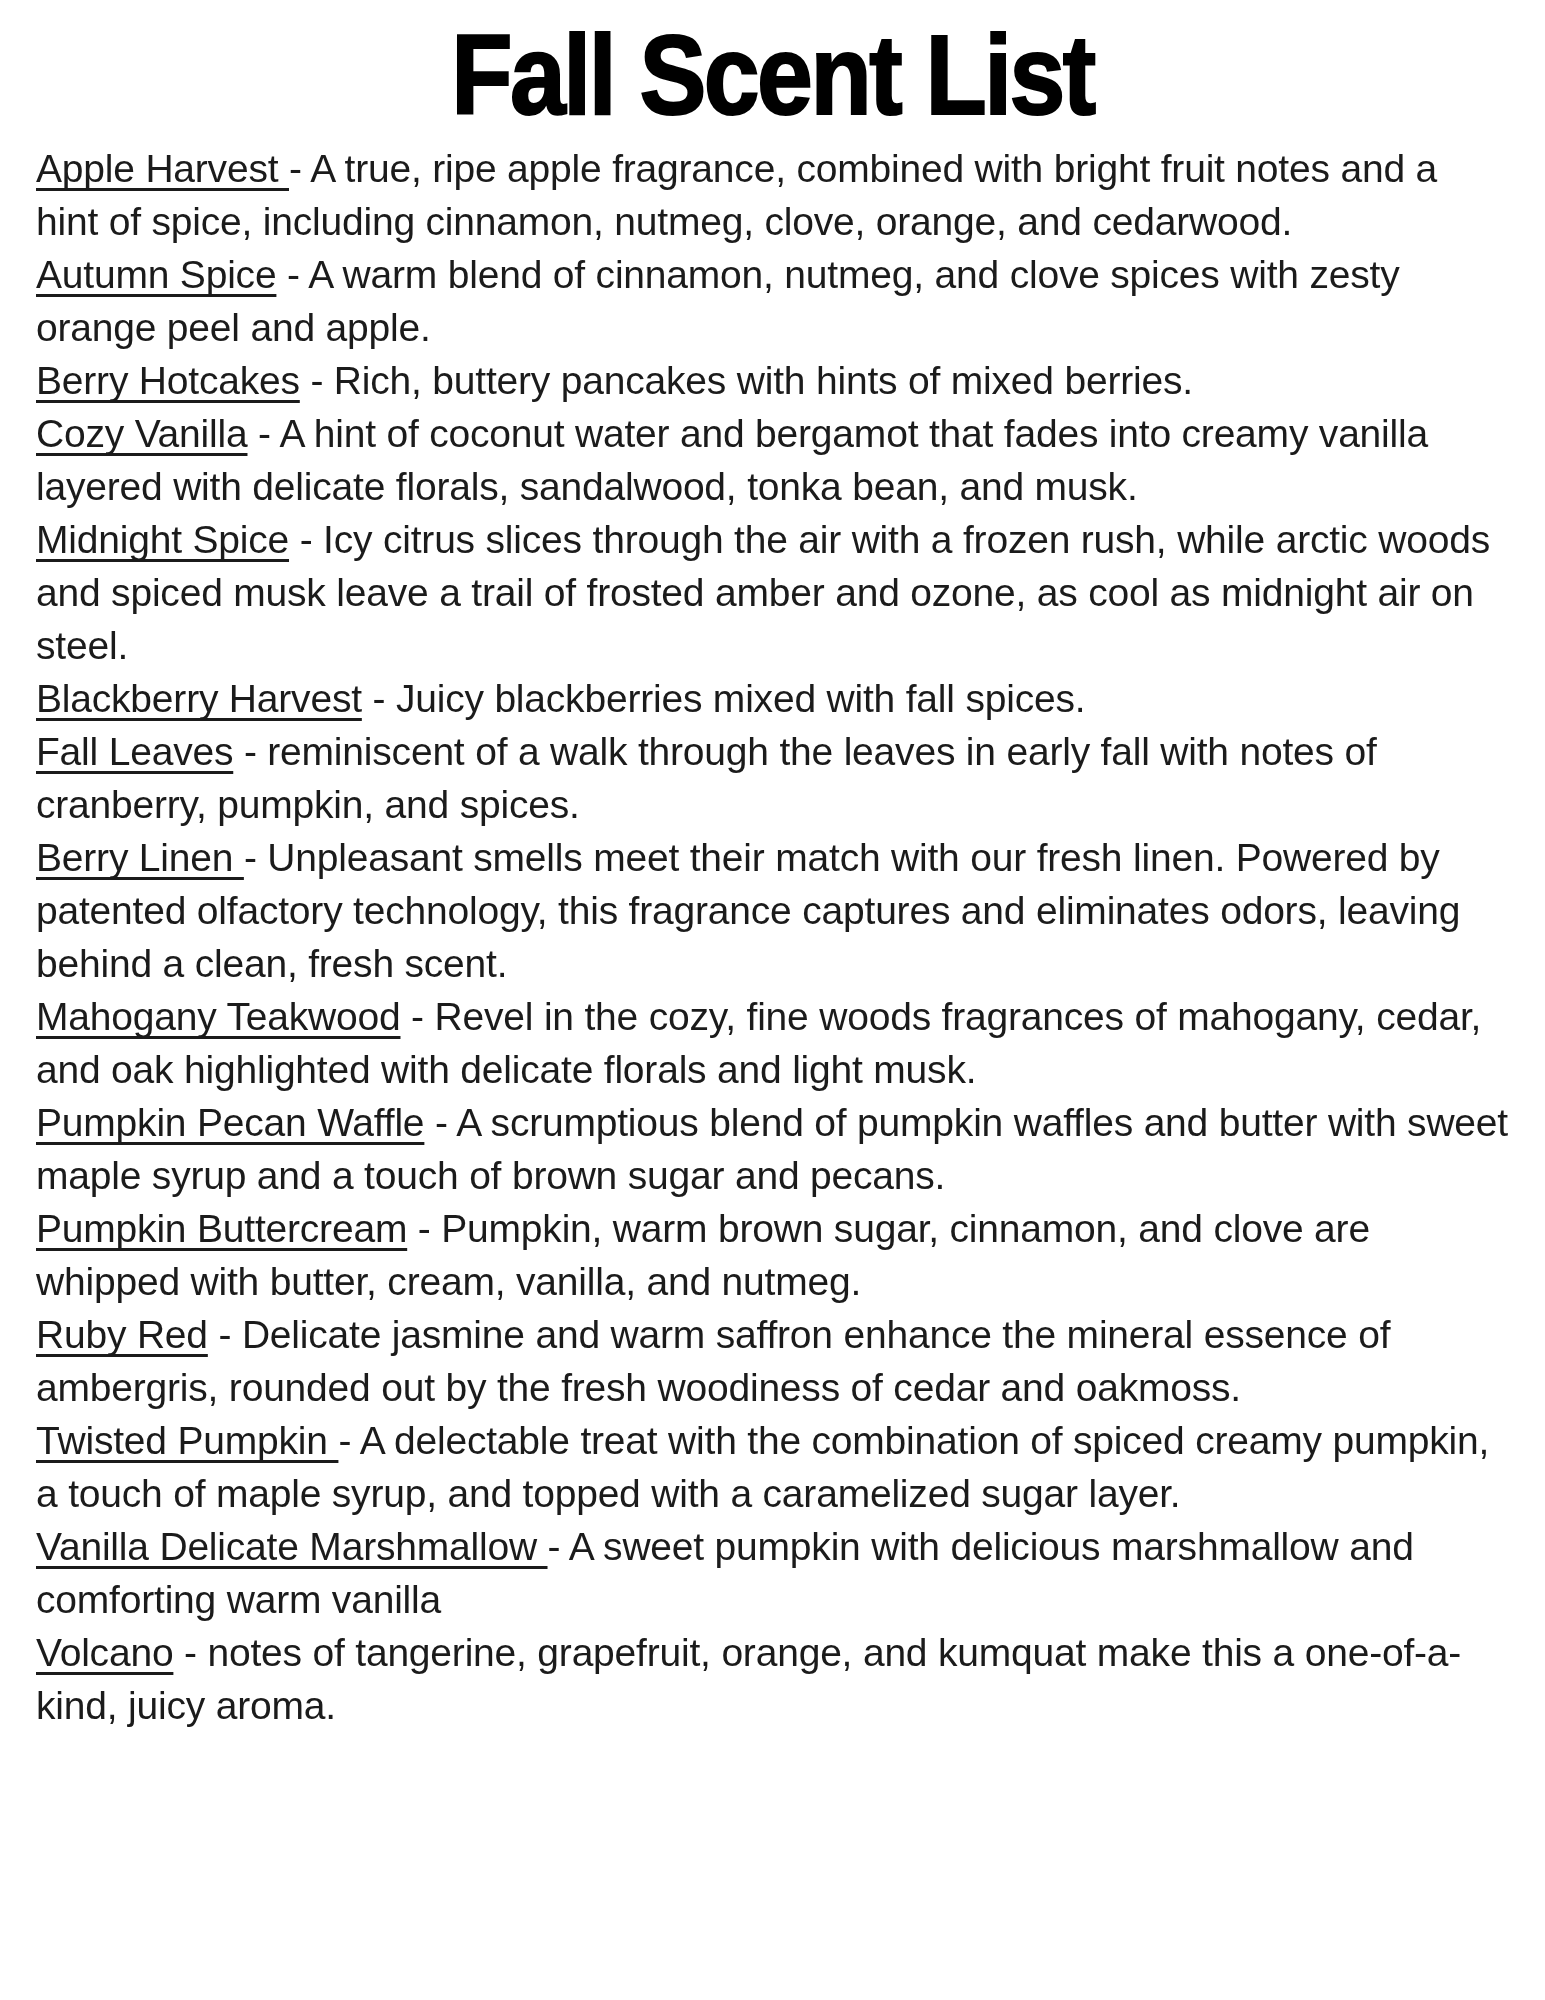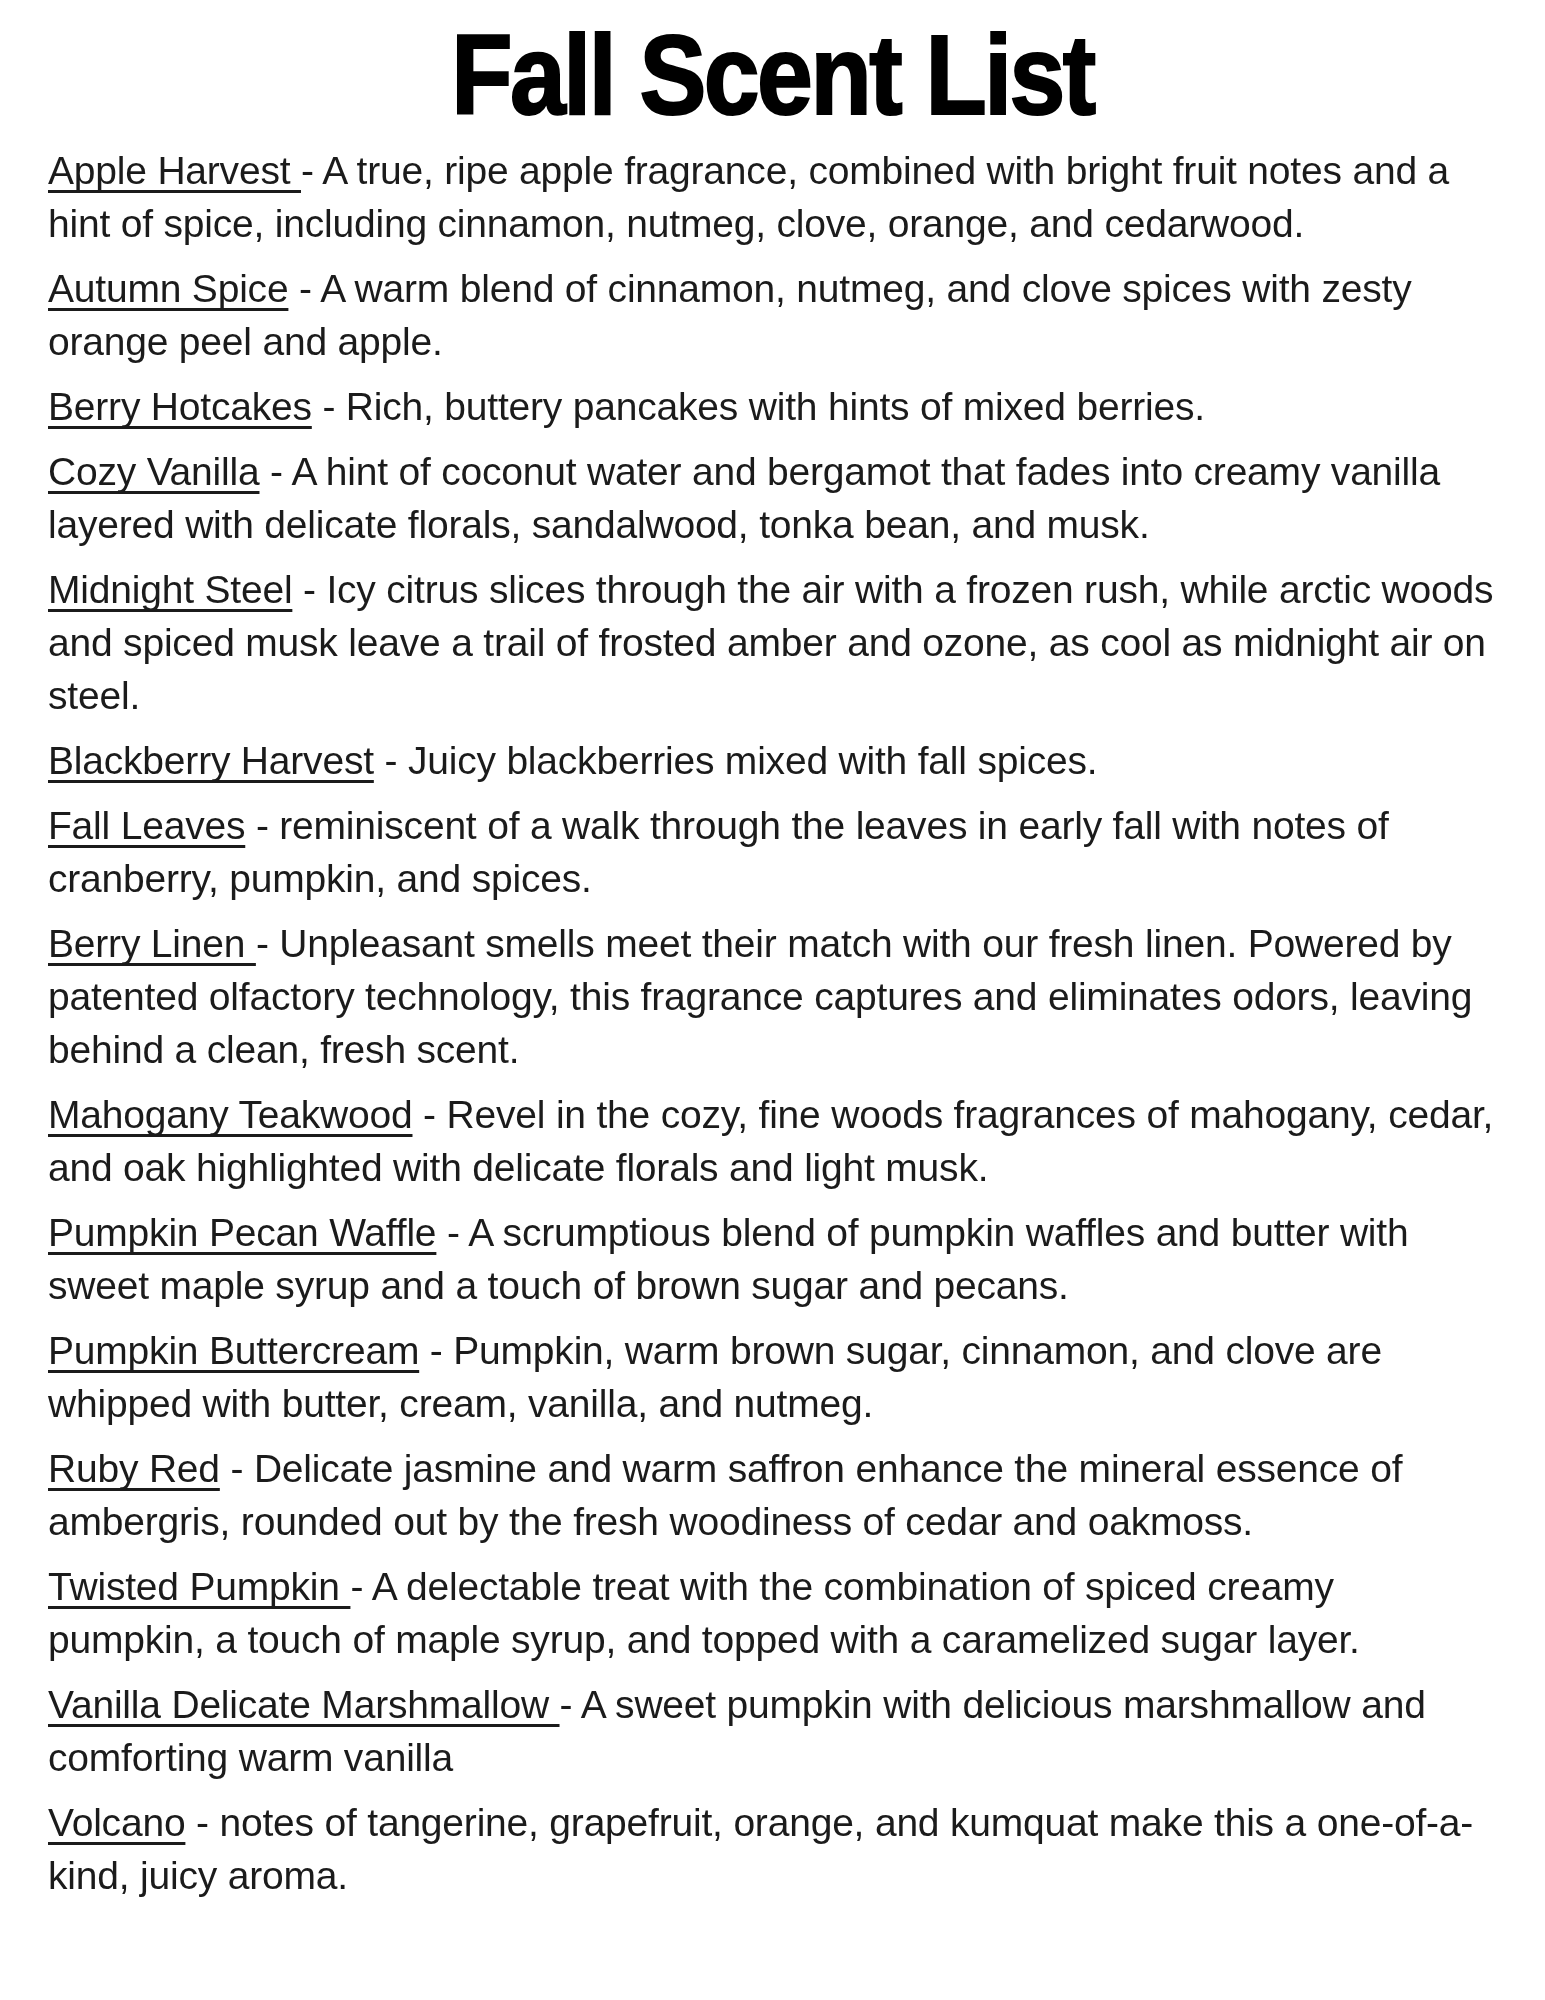"Apple Harvest - A true," .scent { margin: 12px -> 0 }
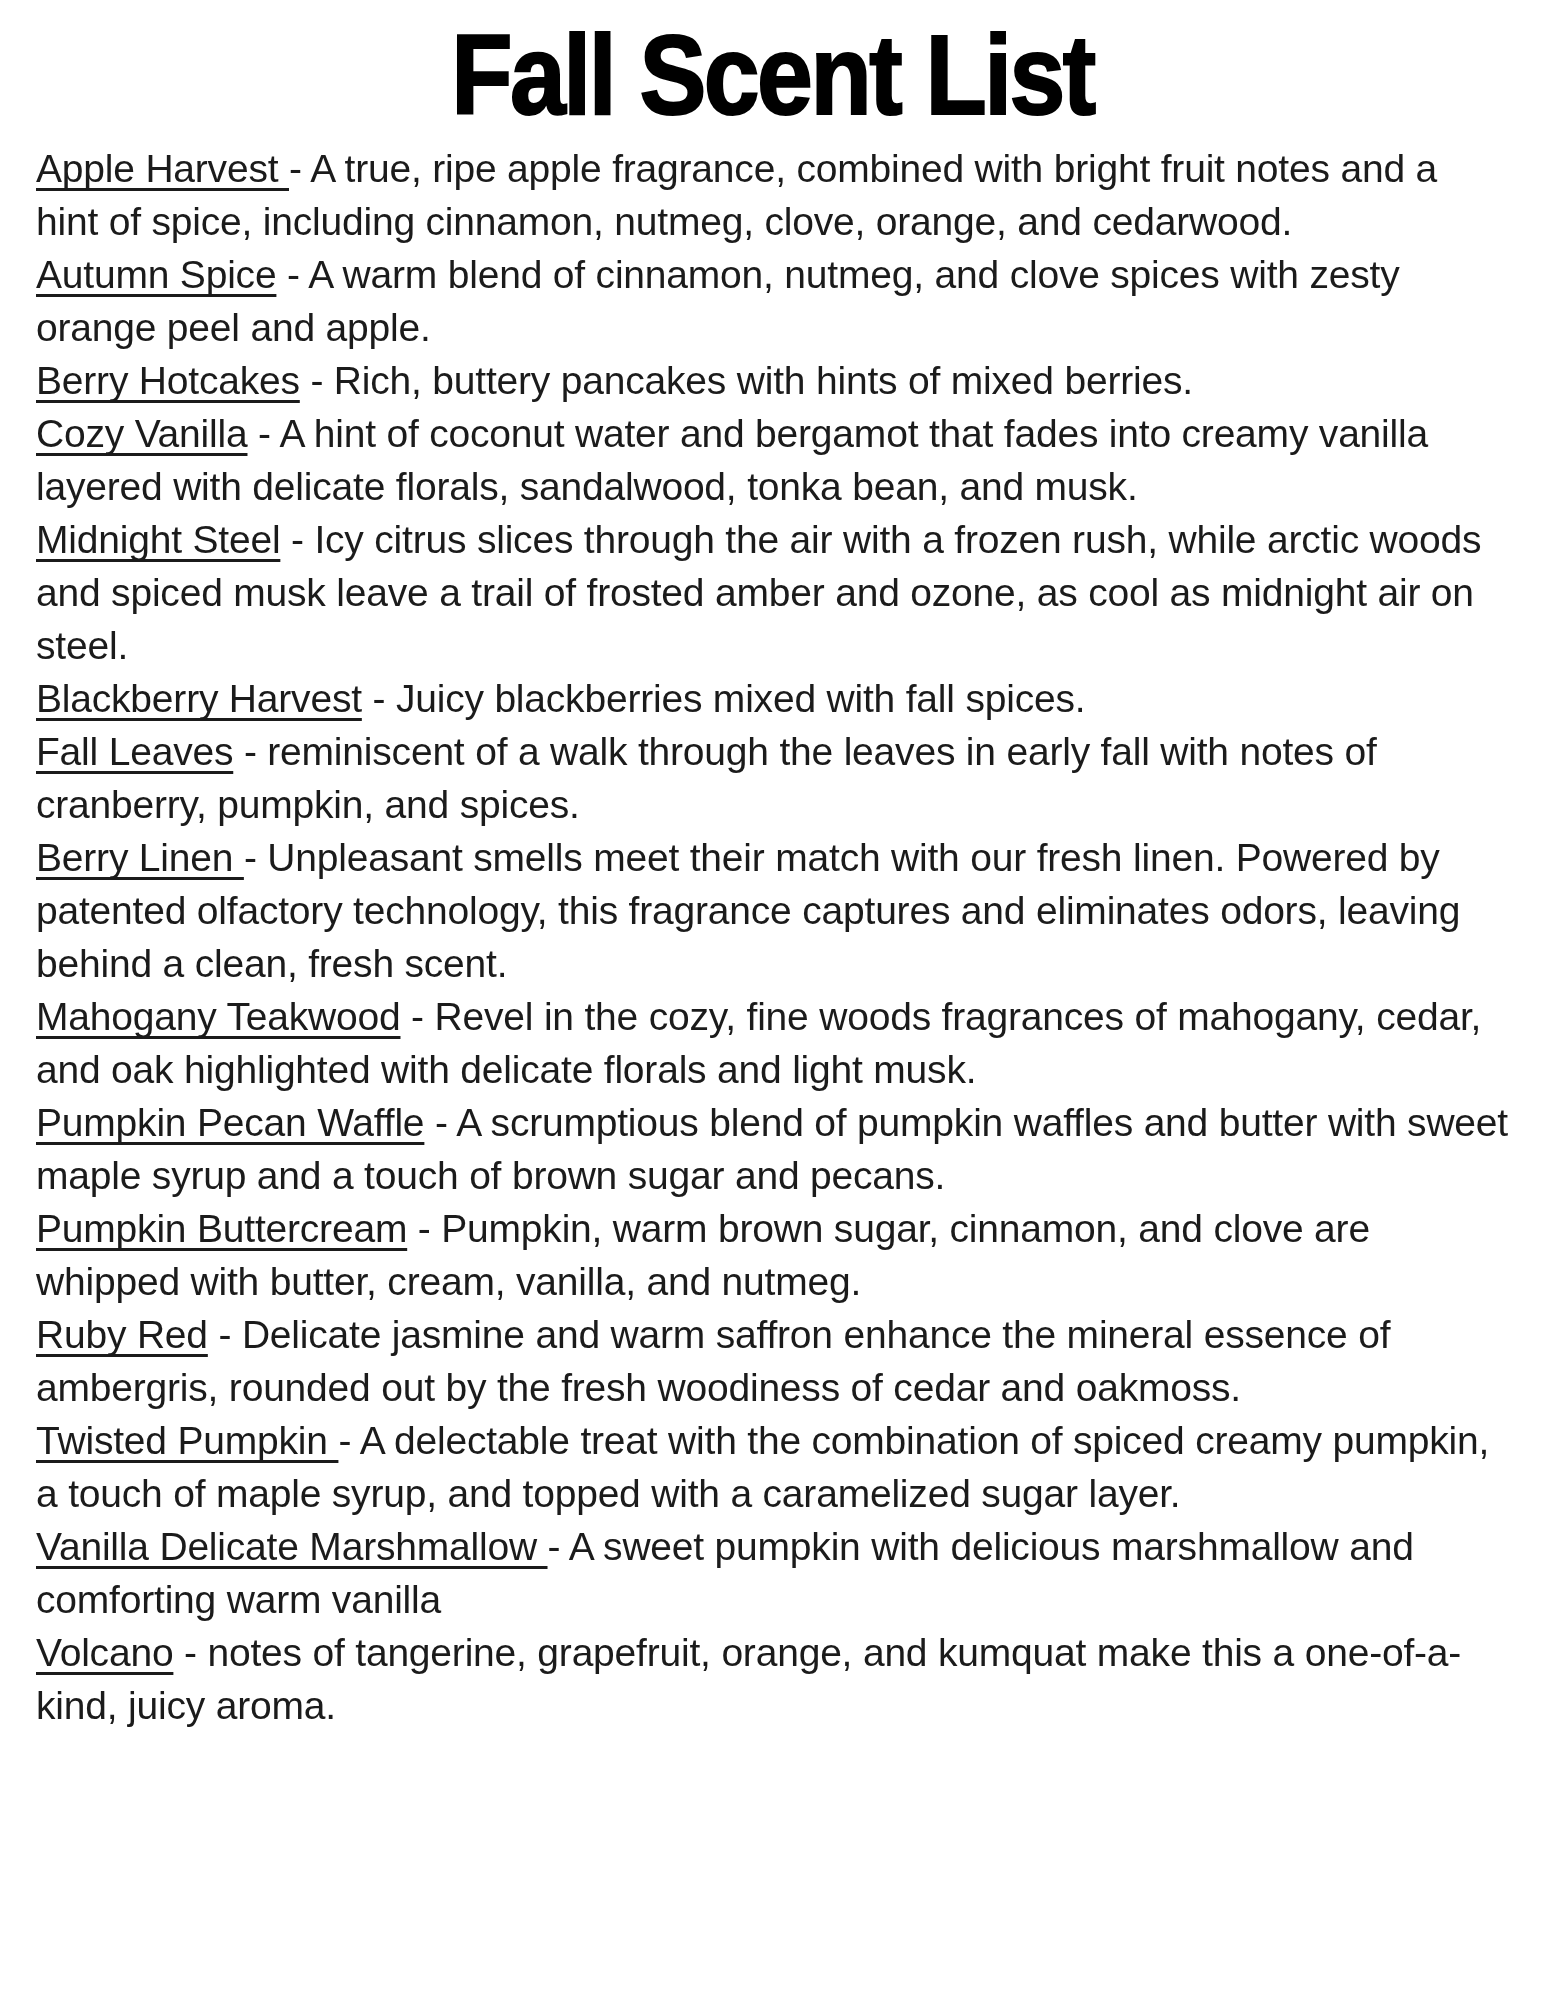"Midnight Steel" u.scent-name { text: Steel -> Spice }
